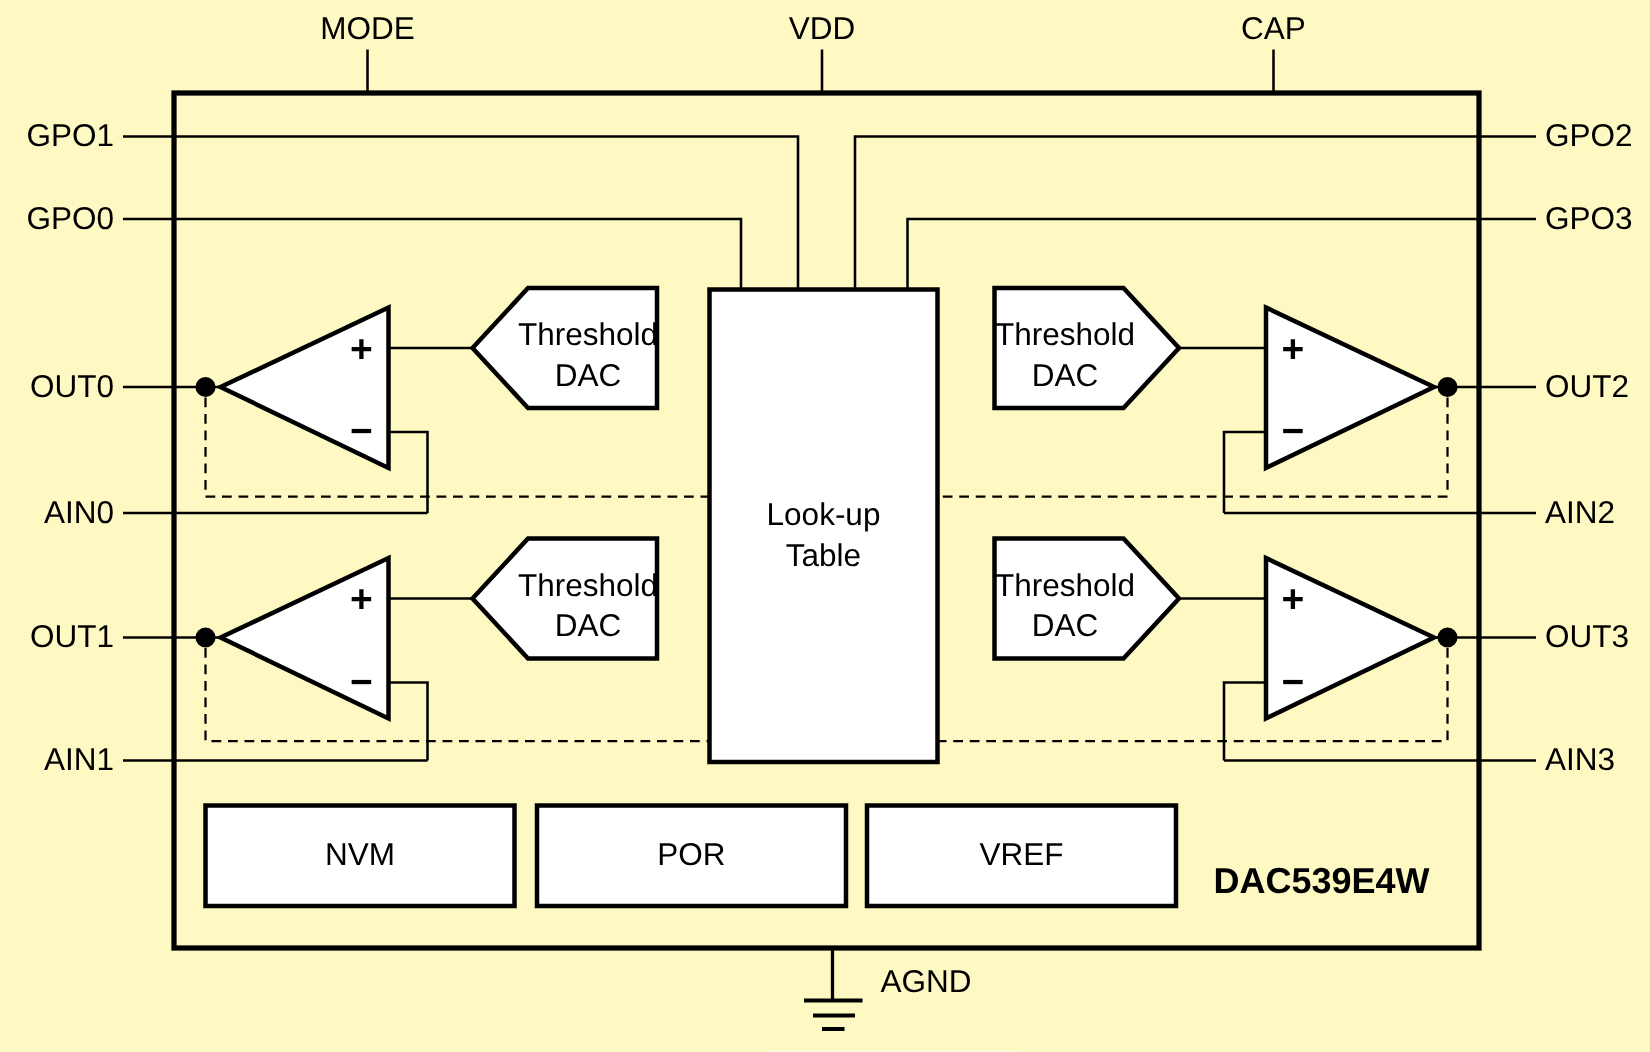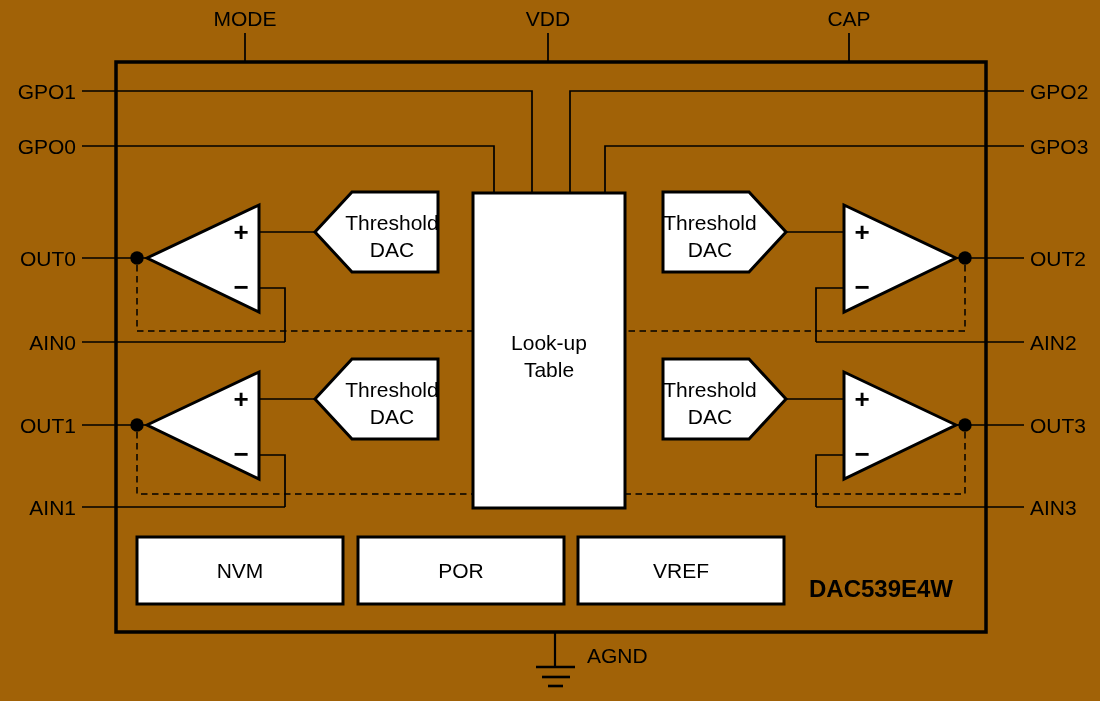"MODE" .stage { background: #a16207 -> #fef9c3 }
